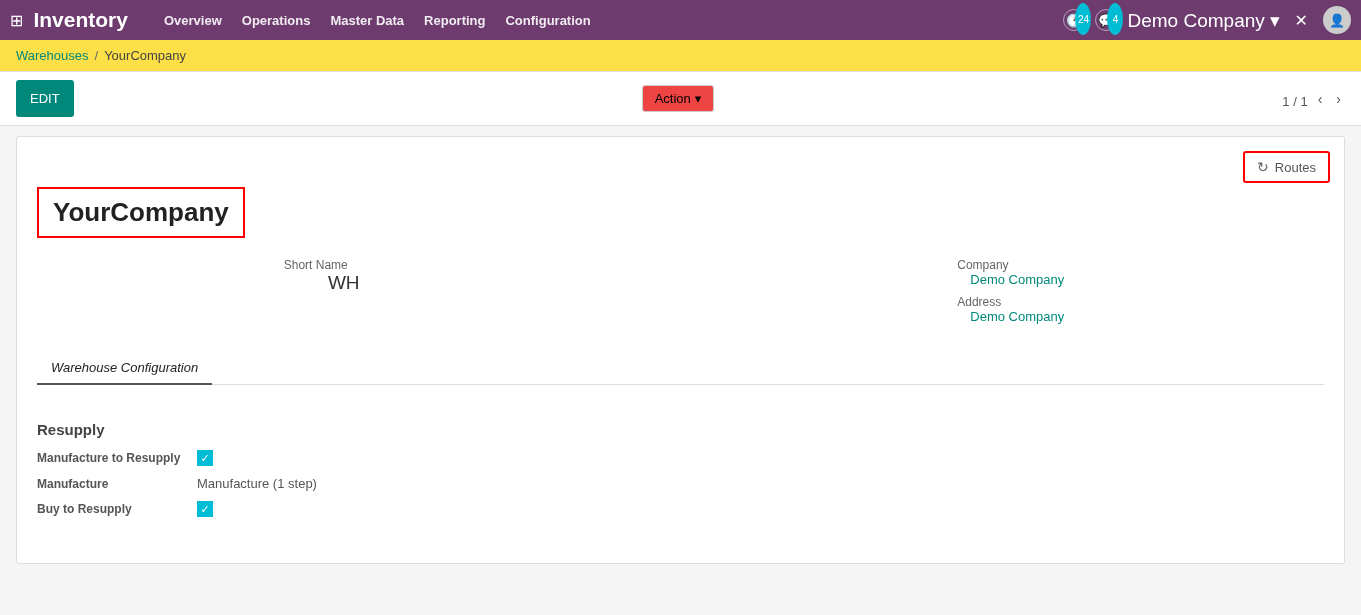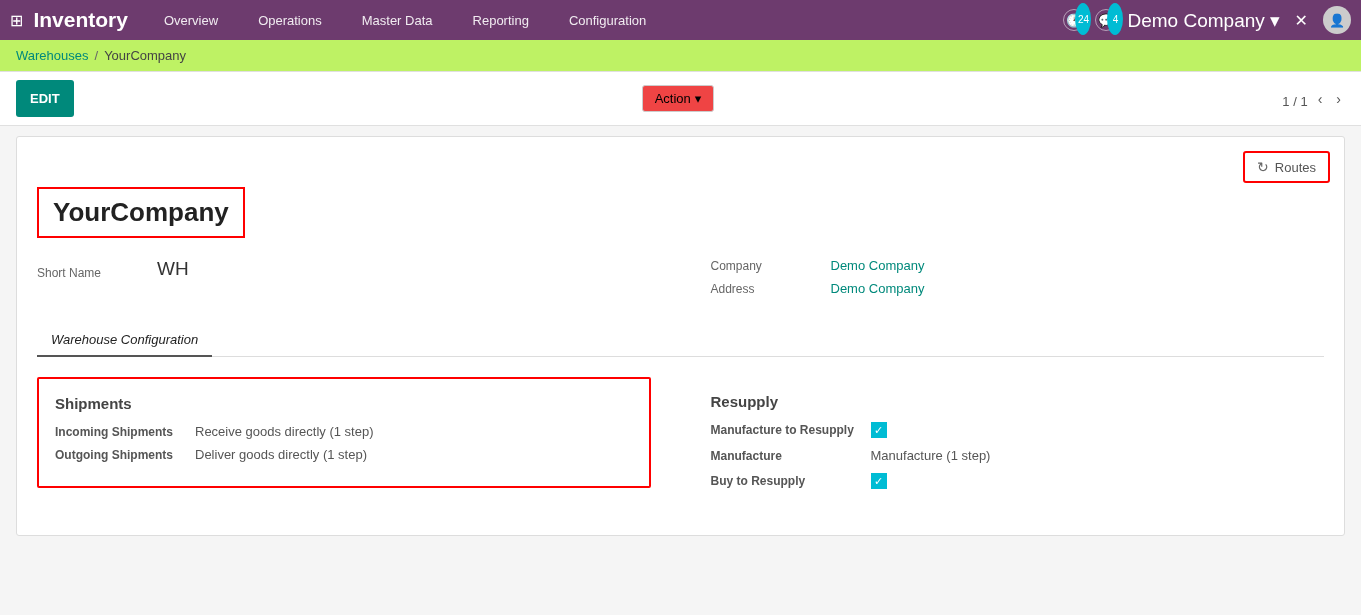"Overview" .topnav-menu { font-weight: none -> bold; gap: 28px -> 8px }
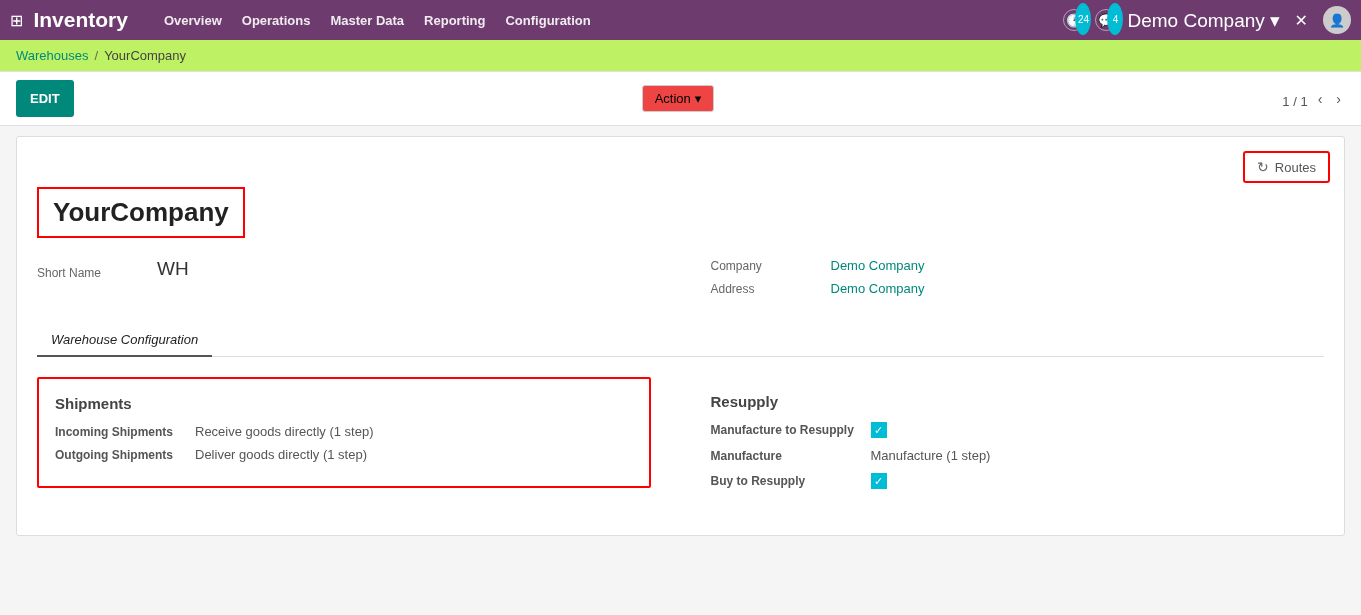"Warehouses" .breadcrumb-bar { background: #bef264 -> #fde047 }
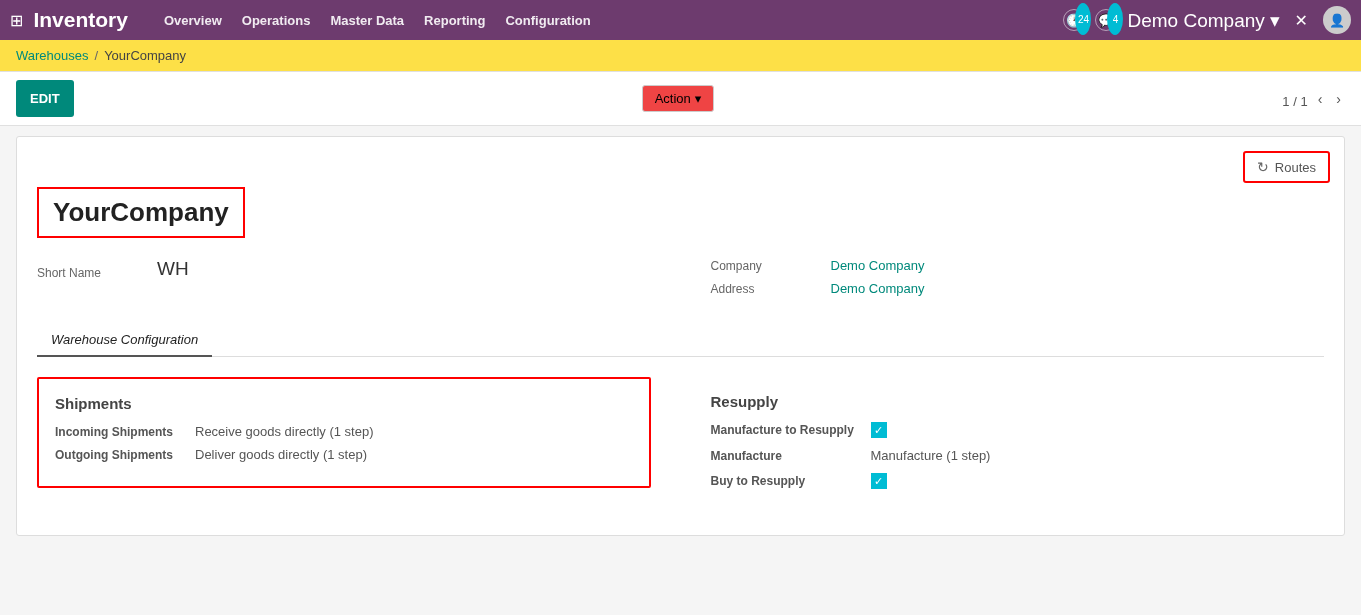"EDIT" .btn-edit { font-weight: bold -> normal }
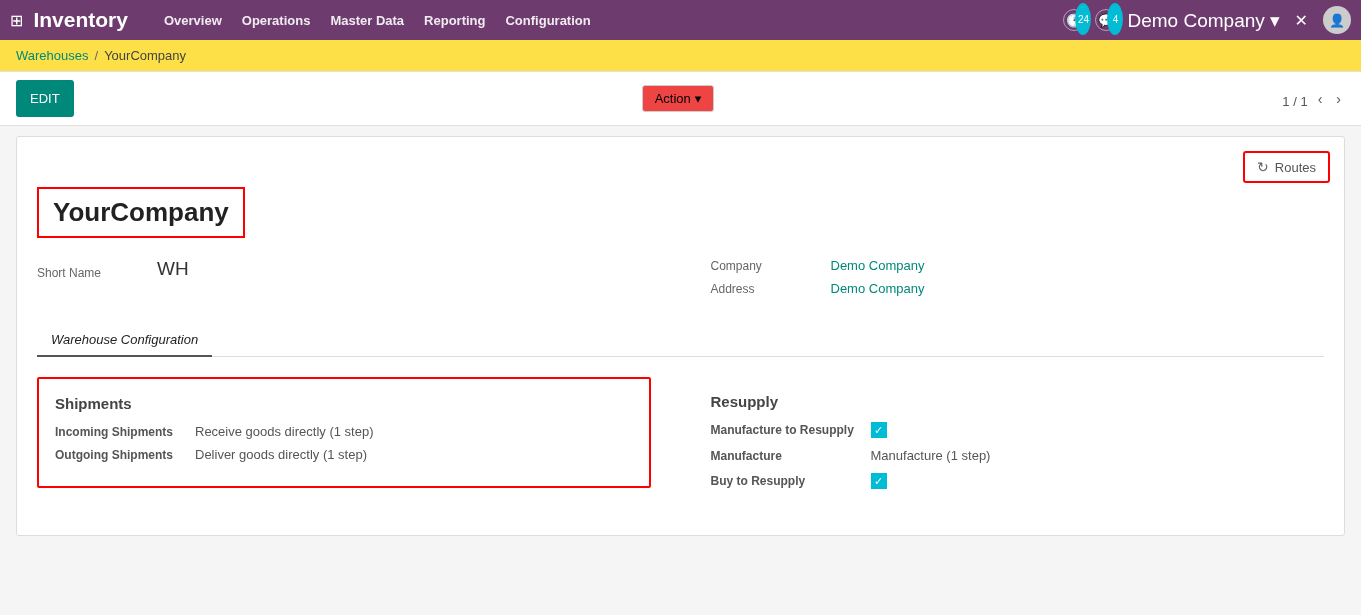"Short Name" .field-row { align-items: flex-end -> center; flex-direction: none -> column }
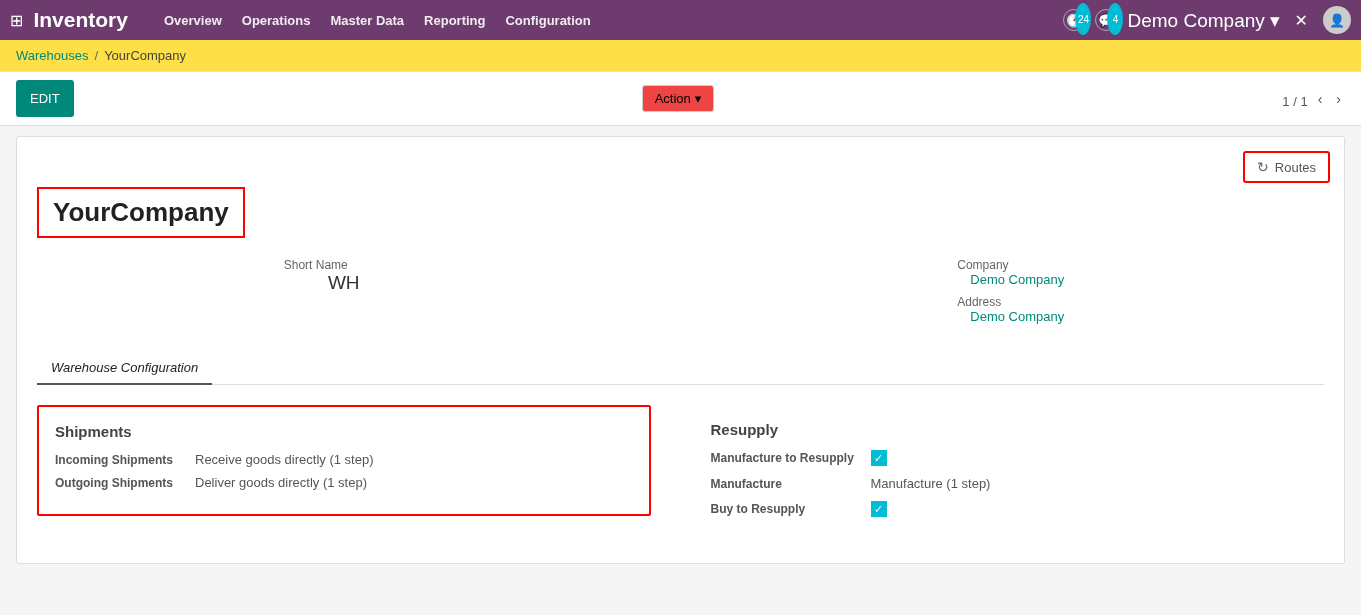"Shipments" div.tab-col { html: <div> <div> <div>Shipments</div> <div> <span>Incoming Shipments</span> <span>Receive goods directly (1 step)</span> </div> <div> <span>Outgoing Shipments</span> <span>Deliver goods directly (1 step)</span> </div> </div> </div> -> none }
